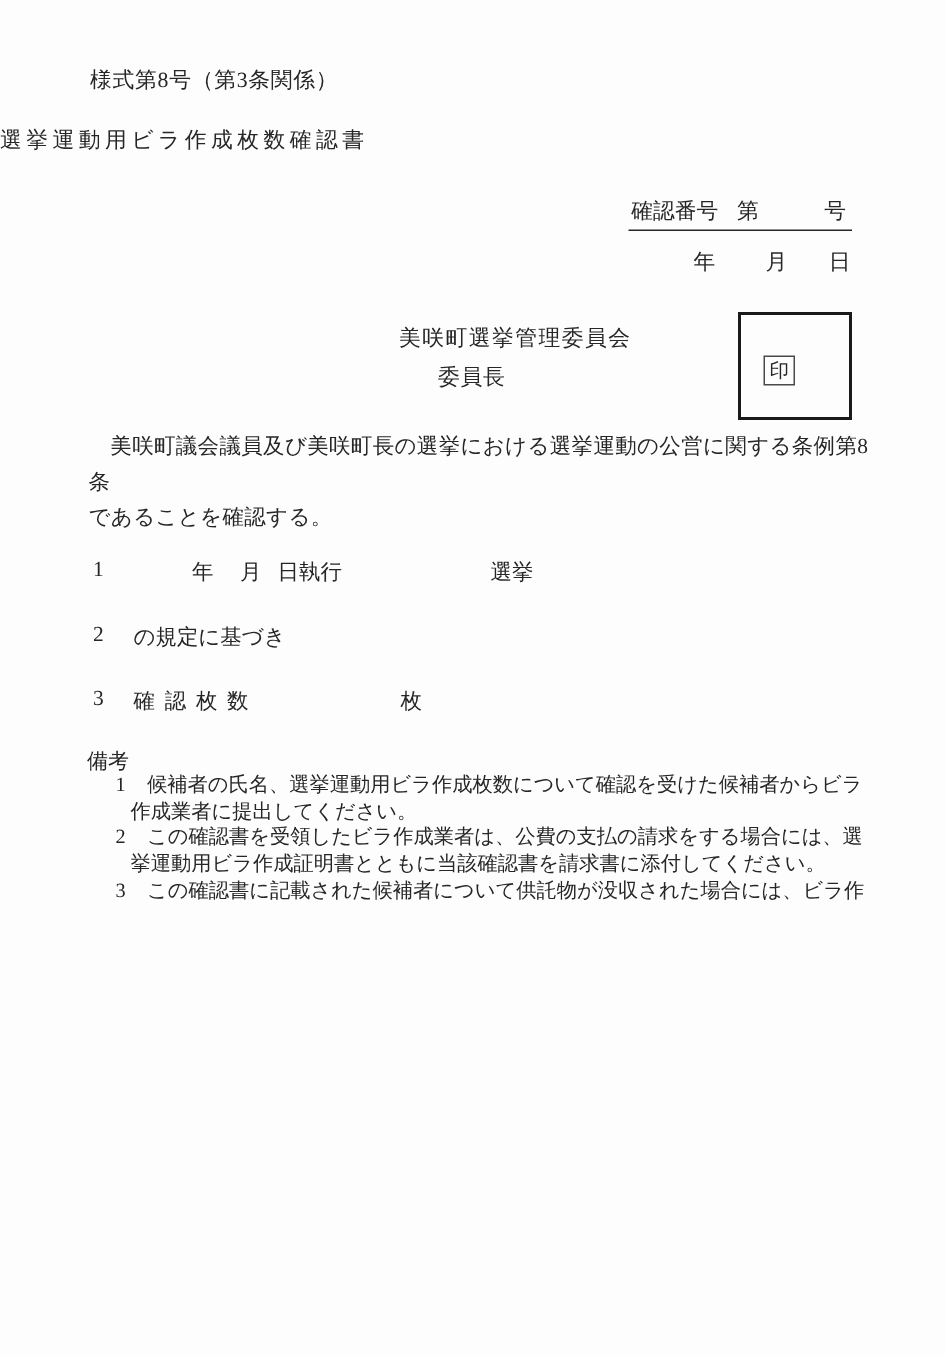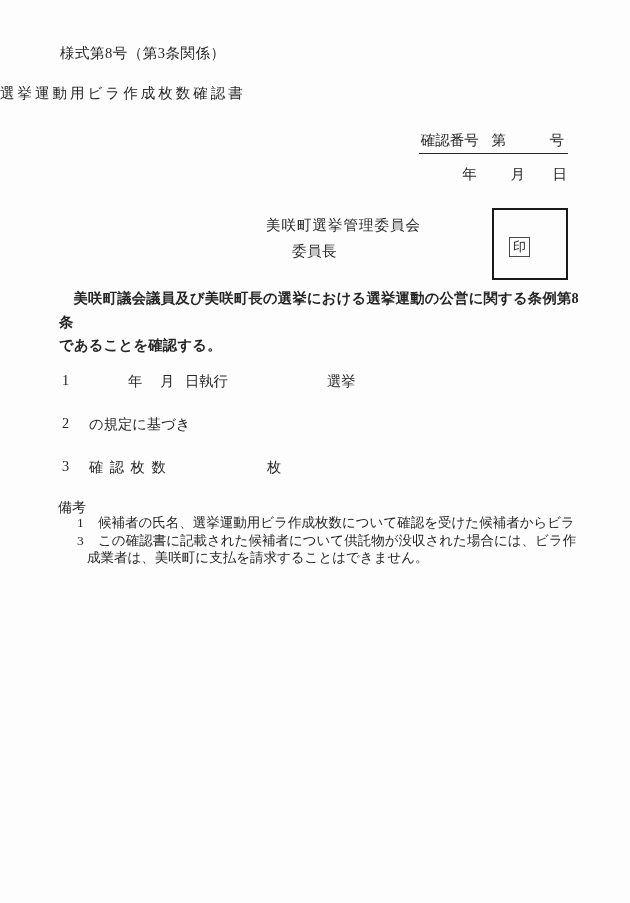"美咲町議会議員及び美咲町長の選挙における選挙運動の公営に関する条例第8条" .body-par { font-weight: bold -> none }
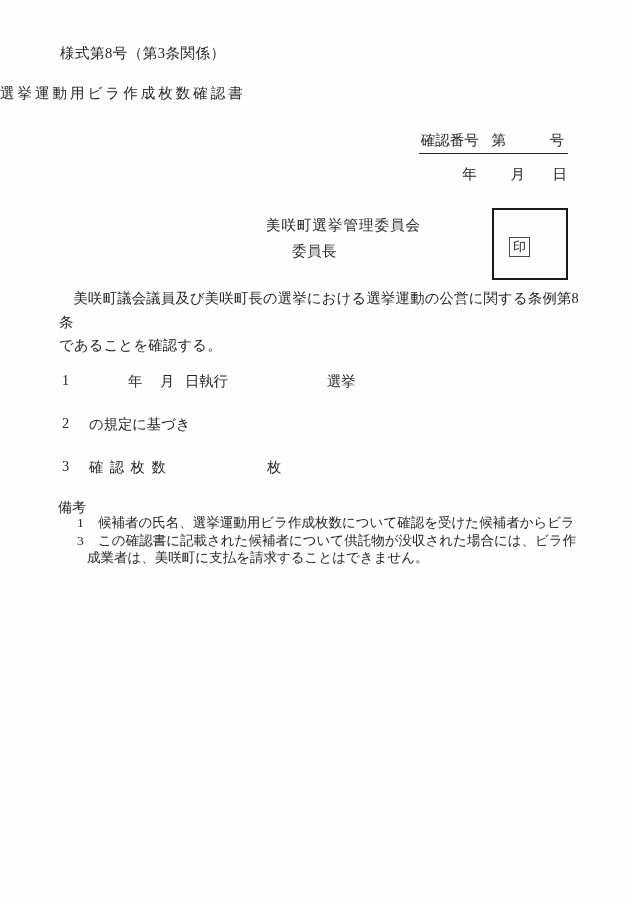"作成業者に提出してください。" div.note-l2 { html: none -> <div>作成業者に提出してください。</div> }
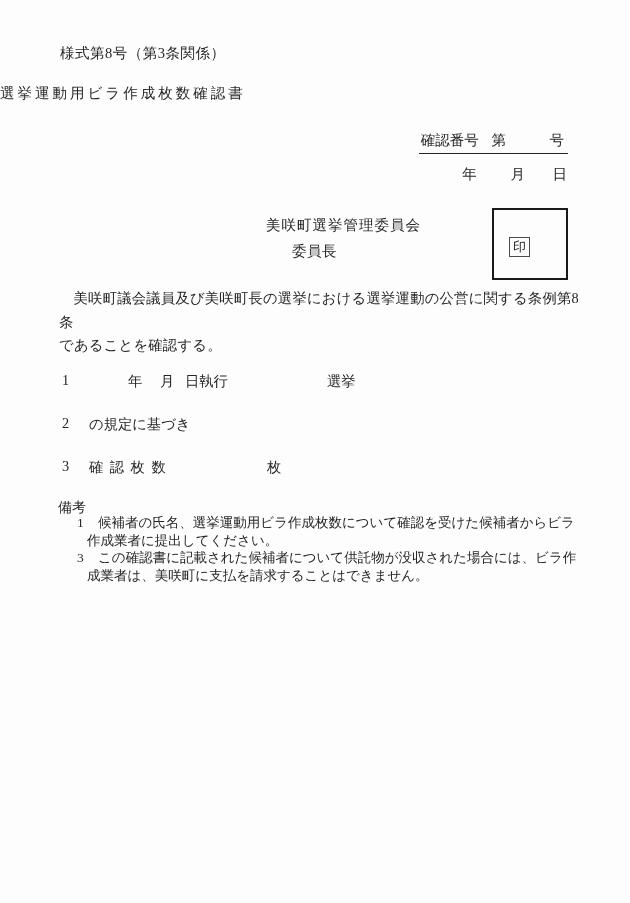"2 この確認書を受領したビラ作成業者は、公費の支払の請求をする場合には、選" div.note { html: none -> <div> <div><span>2</span><span>この確認書を受領したビラ作成業者は、公費の支払の請求をする場合には、選</span></div> <div>挙運動用ビラ作成証明書とともに当該確認書を請求書に添付してください。</div> </div> }
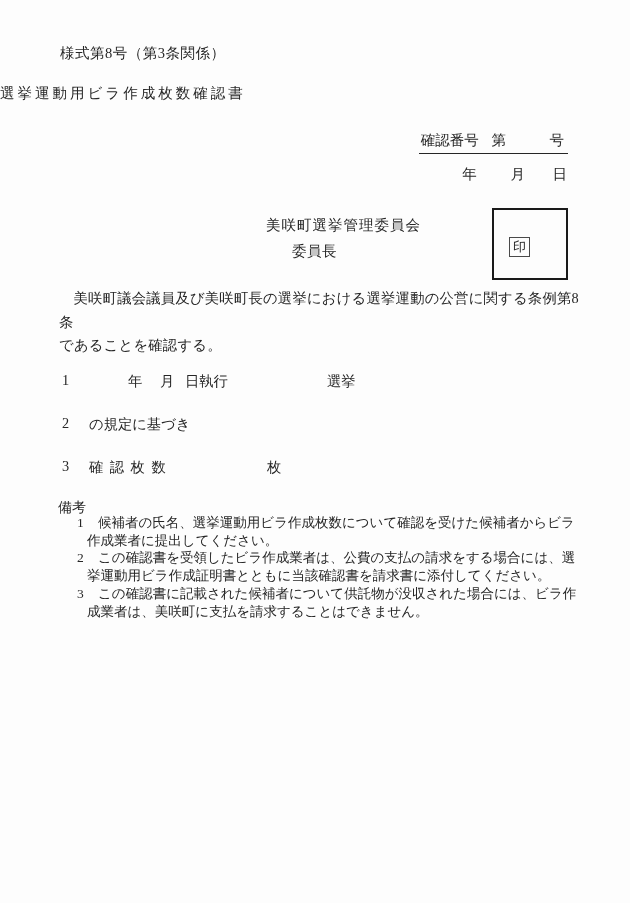"成業者は、美咲町に支払を請求することはできません。" div.note-l2 { html: <div>成業者は、美咲町に支払を請求することはできません。</div> -> none }
